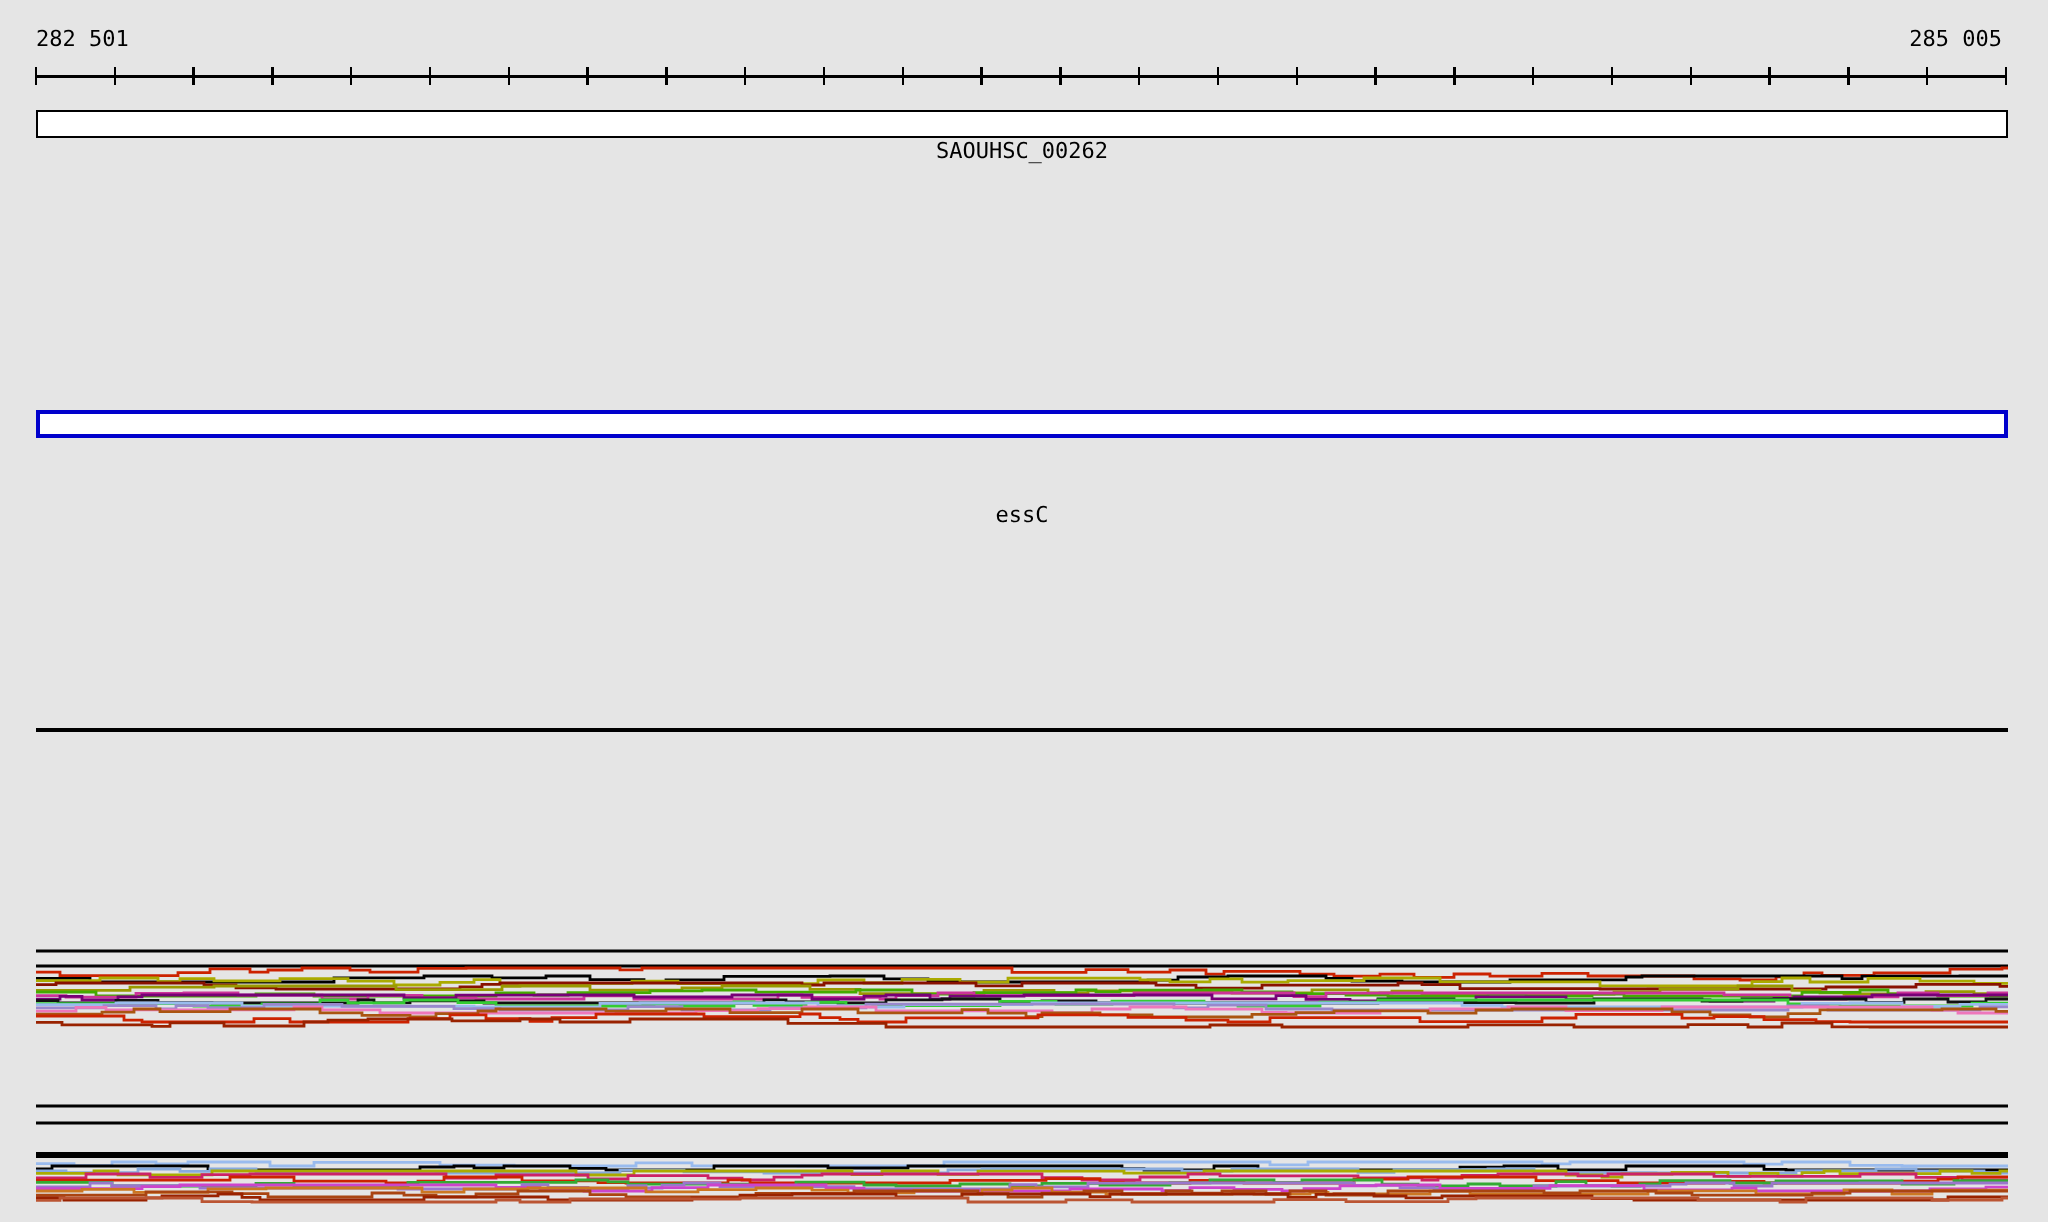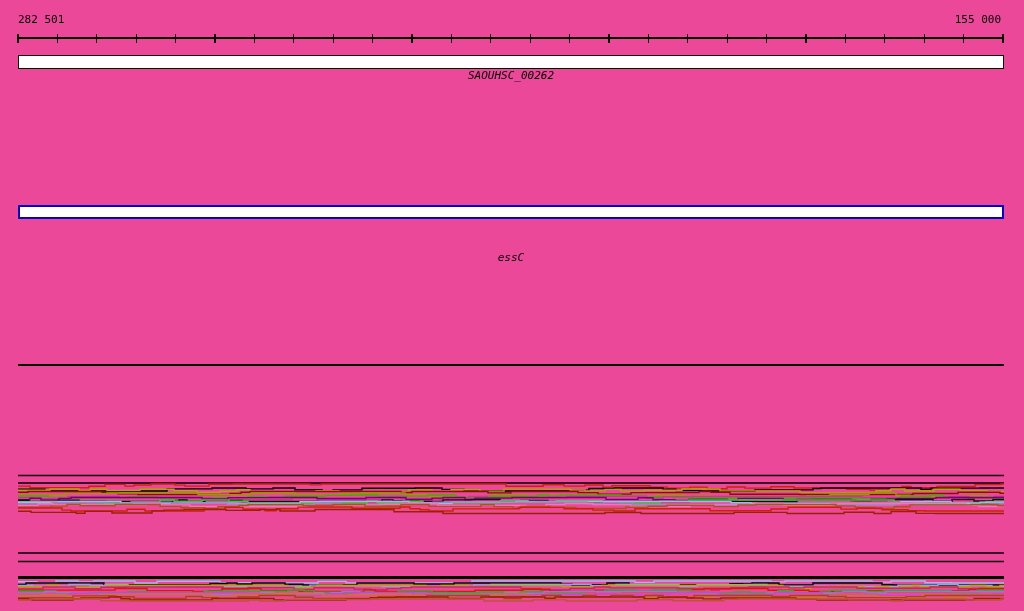"282 501" .canvas { background: #ec4899 -> #e5e5e5 }
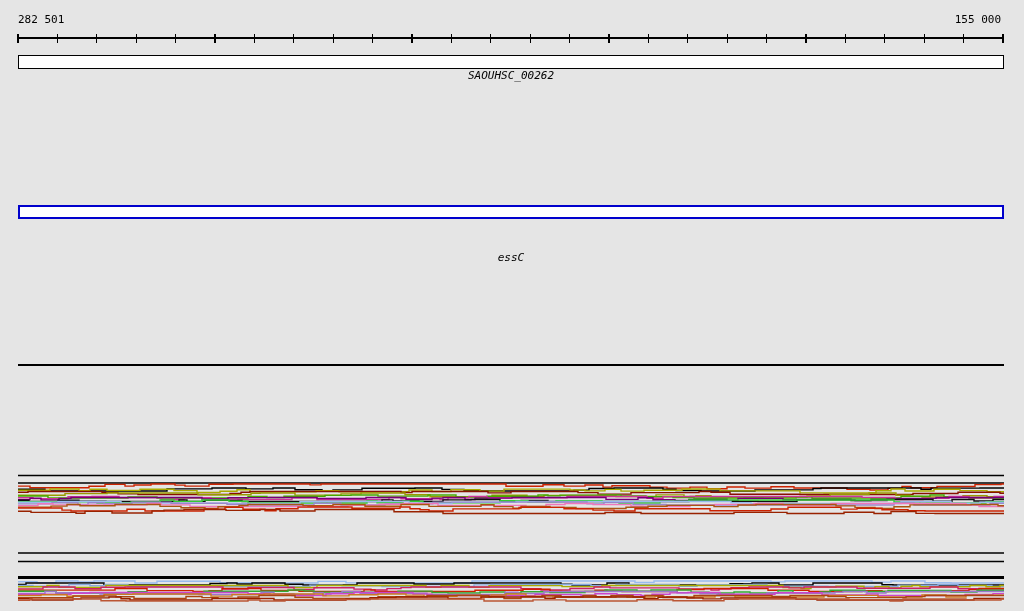"155 000" div.coord { text: 155 000 -> 285 005 }
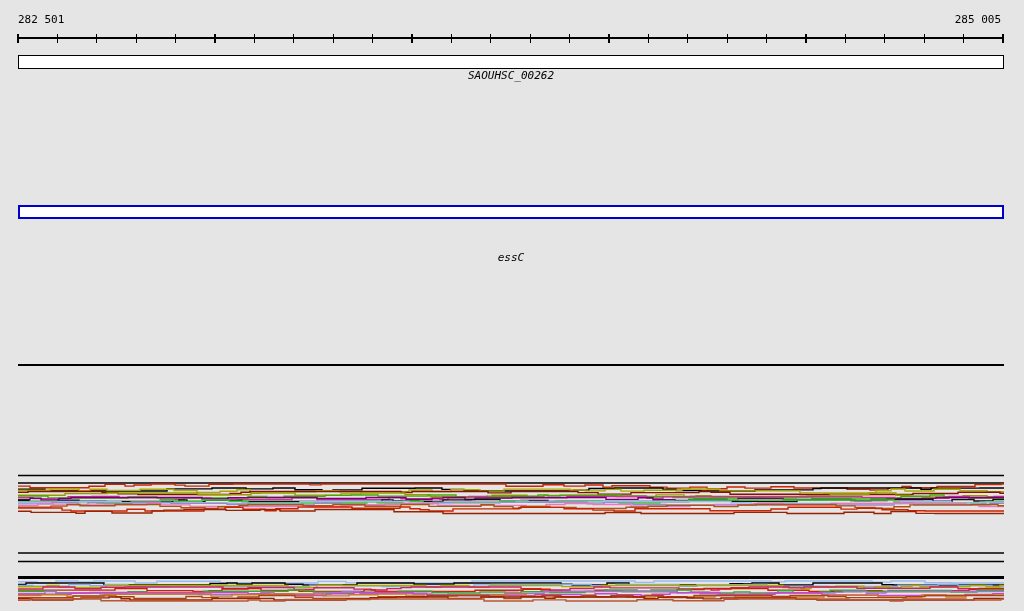"SAOUHSC_00262" .feature-label { font-style: italic -> none }
